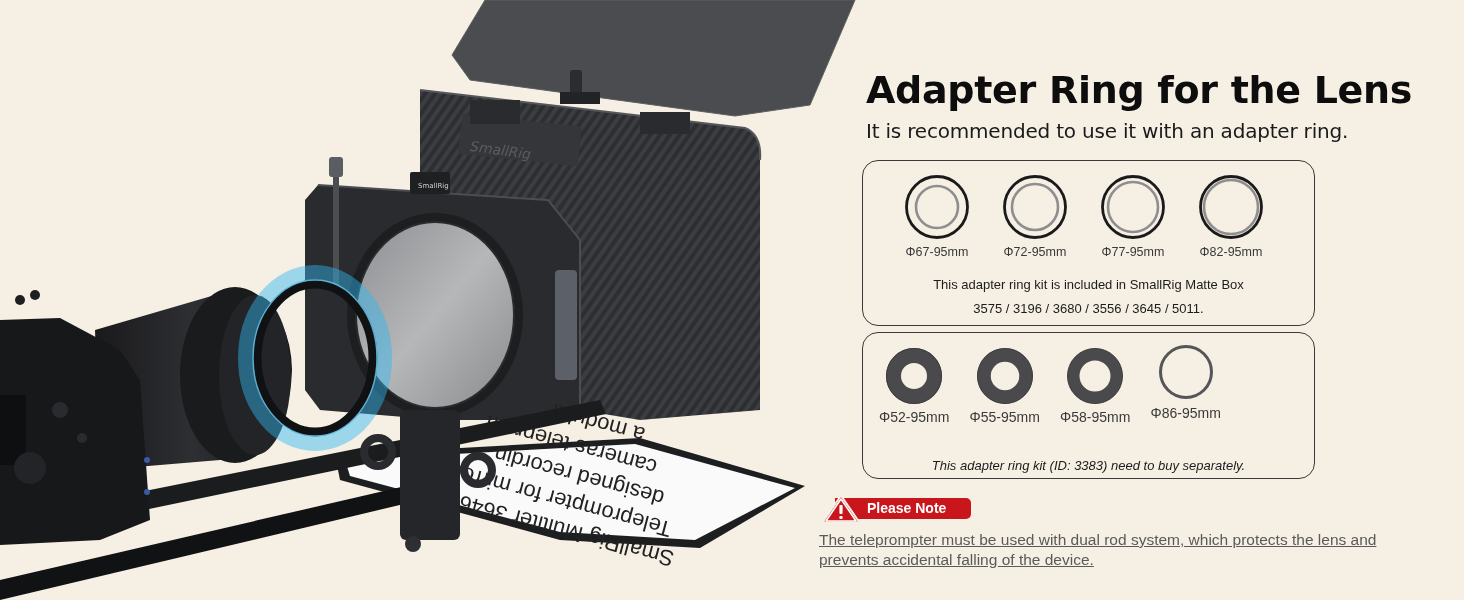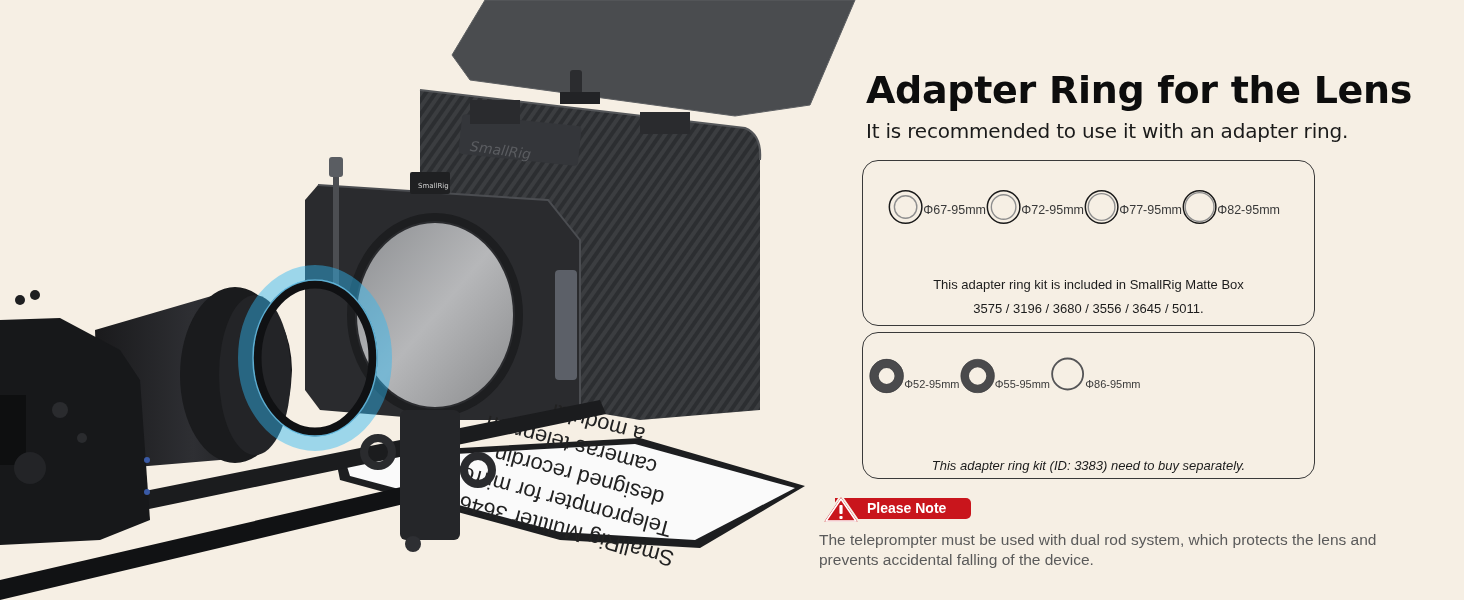"Φ67-95mm" .ring-item { flex-direction: row -> column }
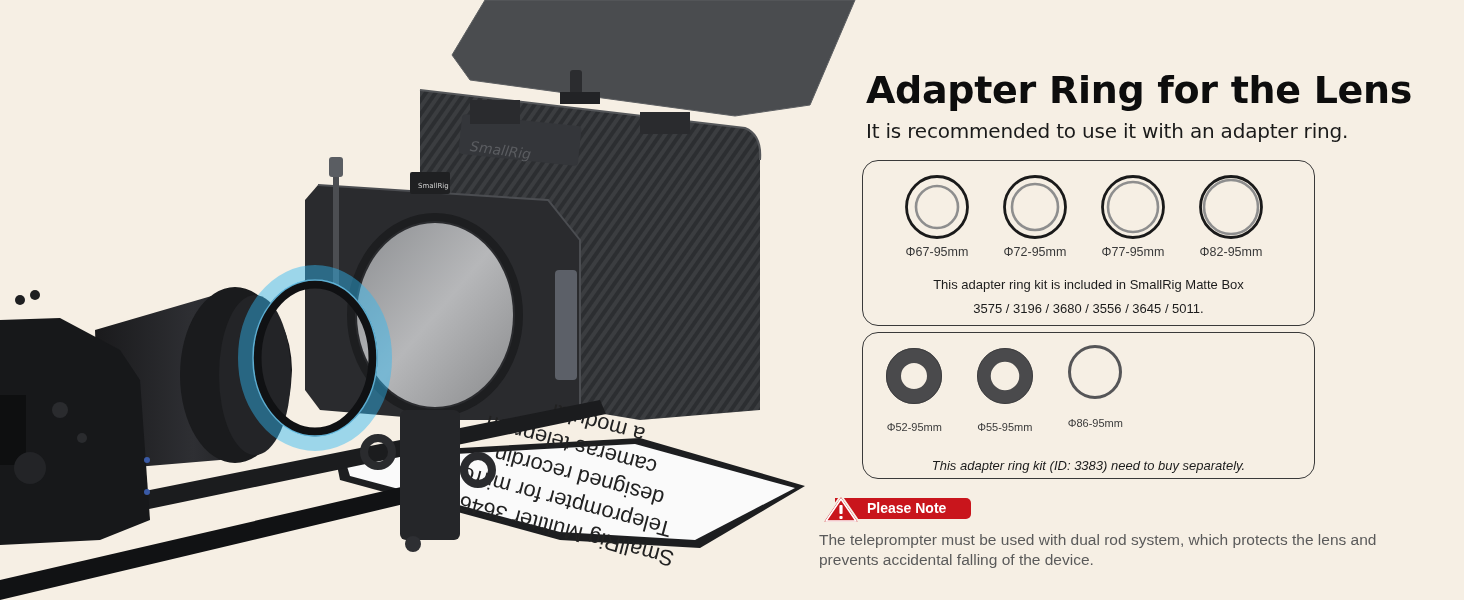"Φ52-95mm" .ring-row-2 .ring-label { font-size: 11px -> 14px; margin-top: 16px -> 4px }
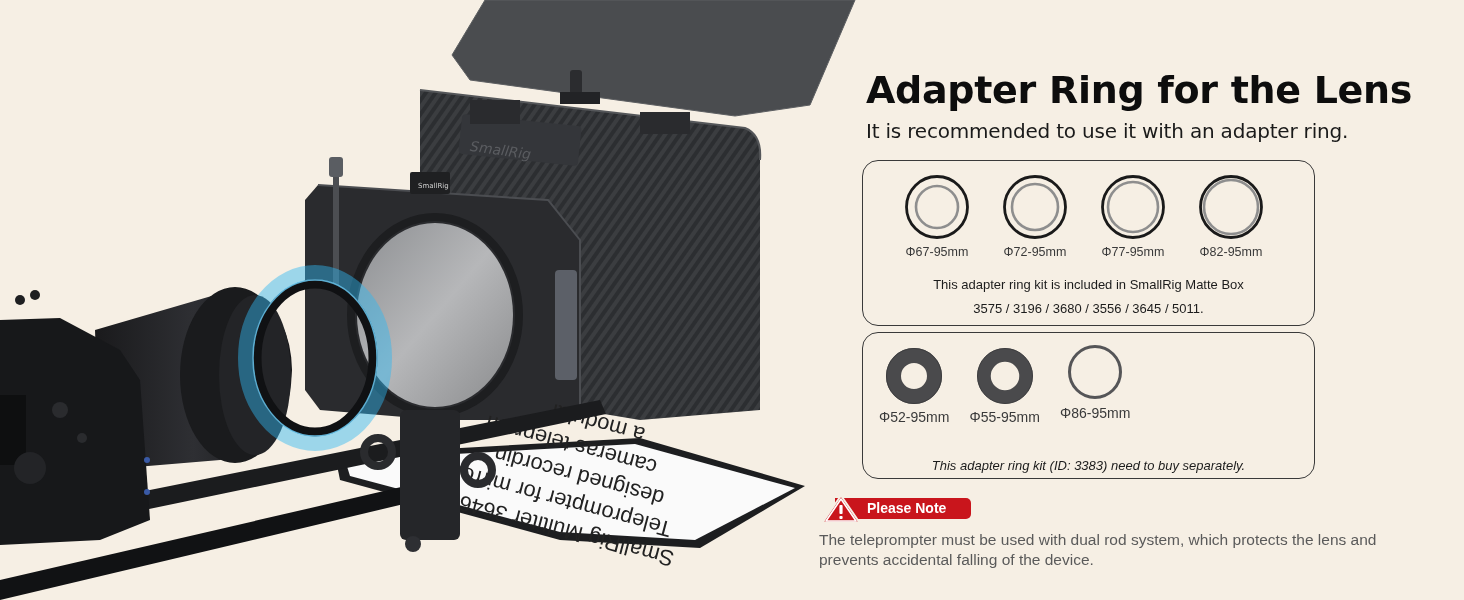"Φ58-95mm" div.ring-item { html: none -> <div> <svg> <circle></circle> <circle></circle> </svg> <span>Φ58-95mm</span> </div> }
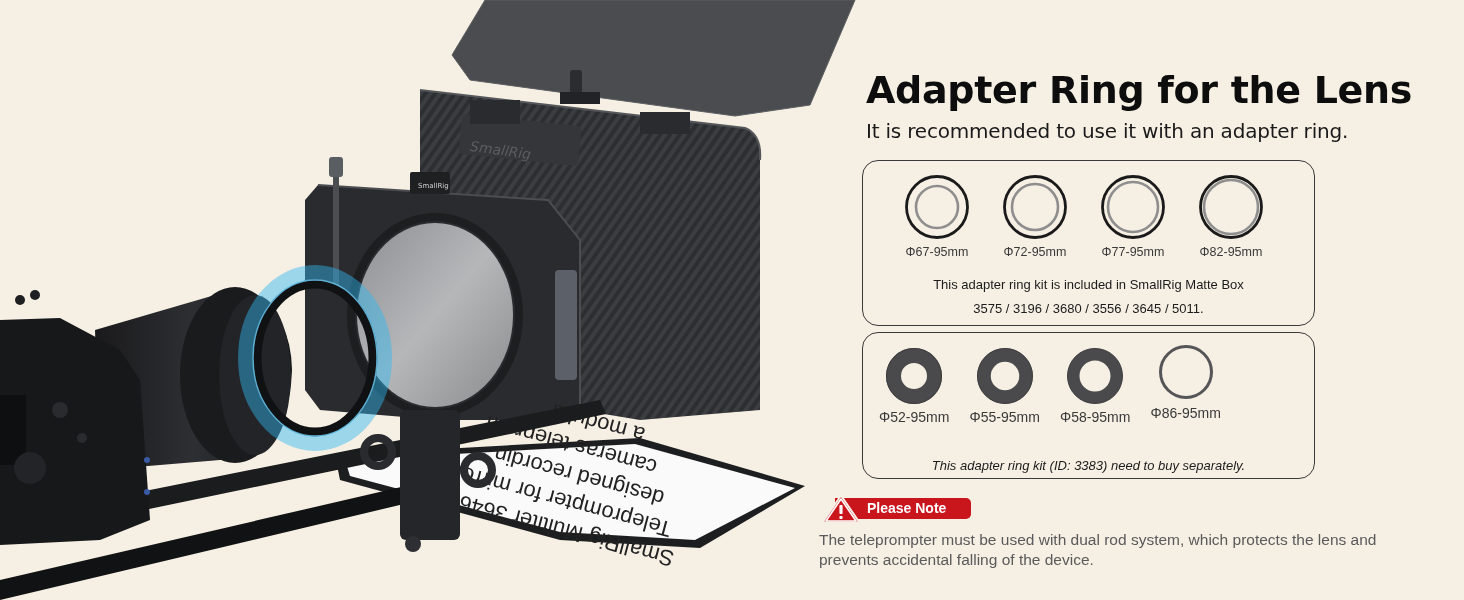"The teleprompter must be used" .note-text { text-decoration: none -> underline }
